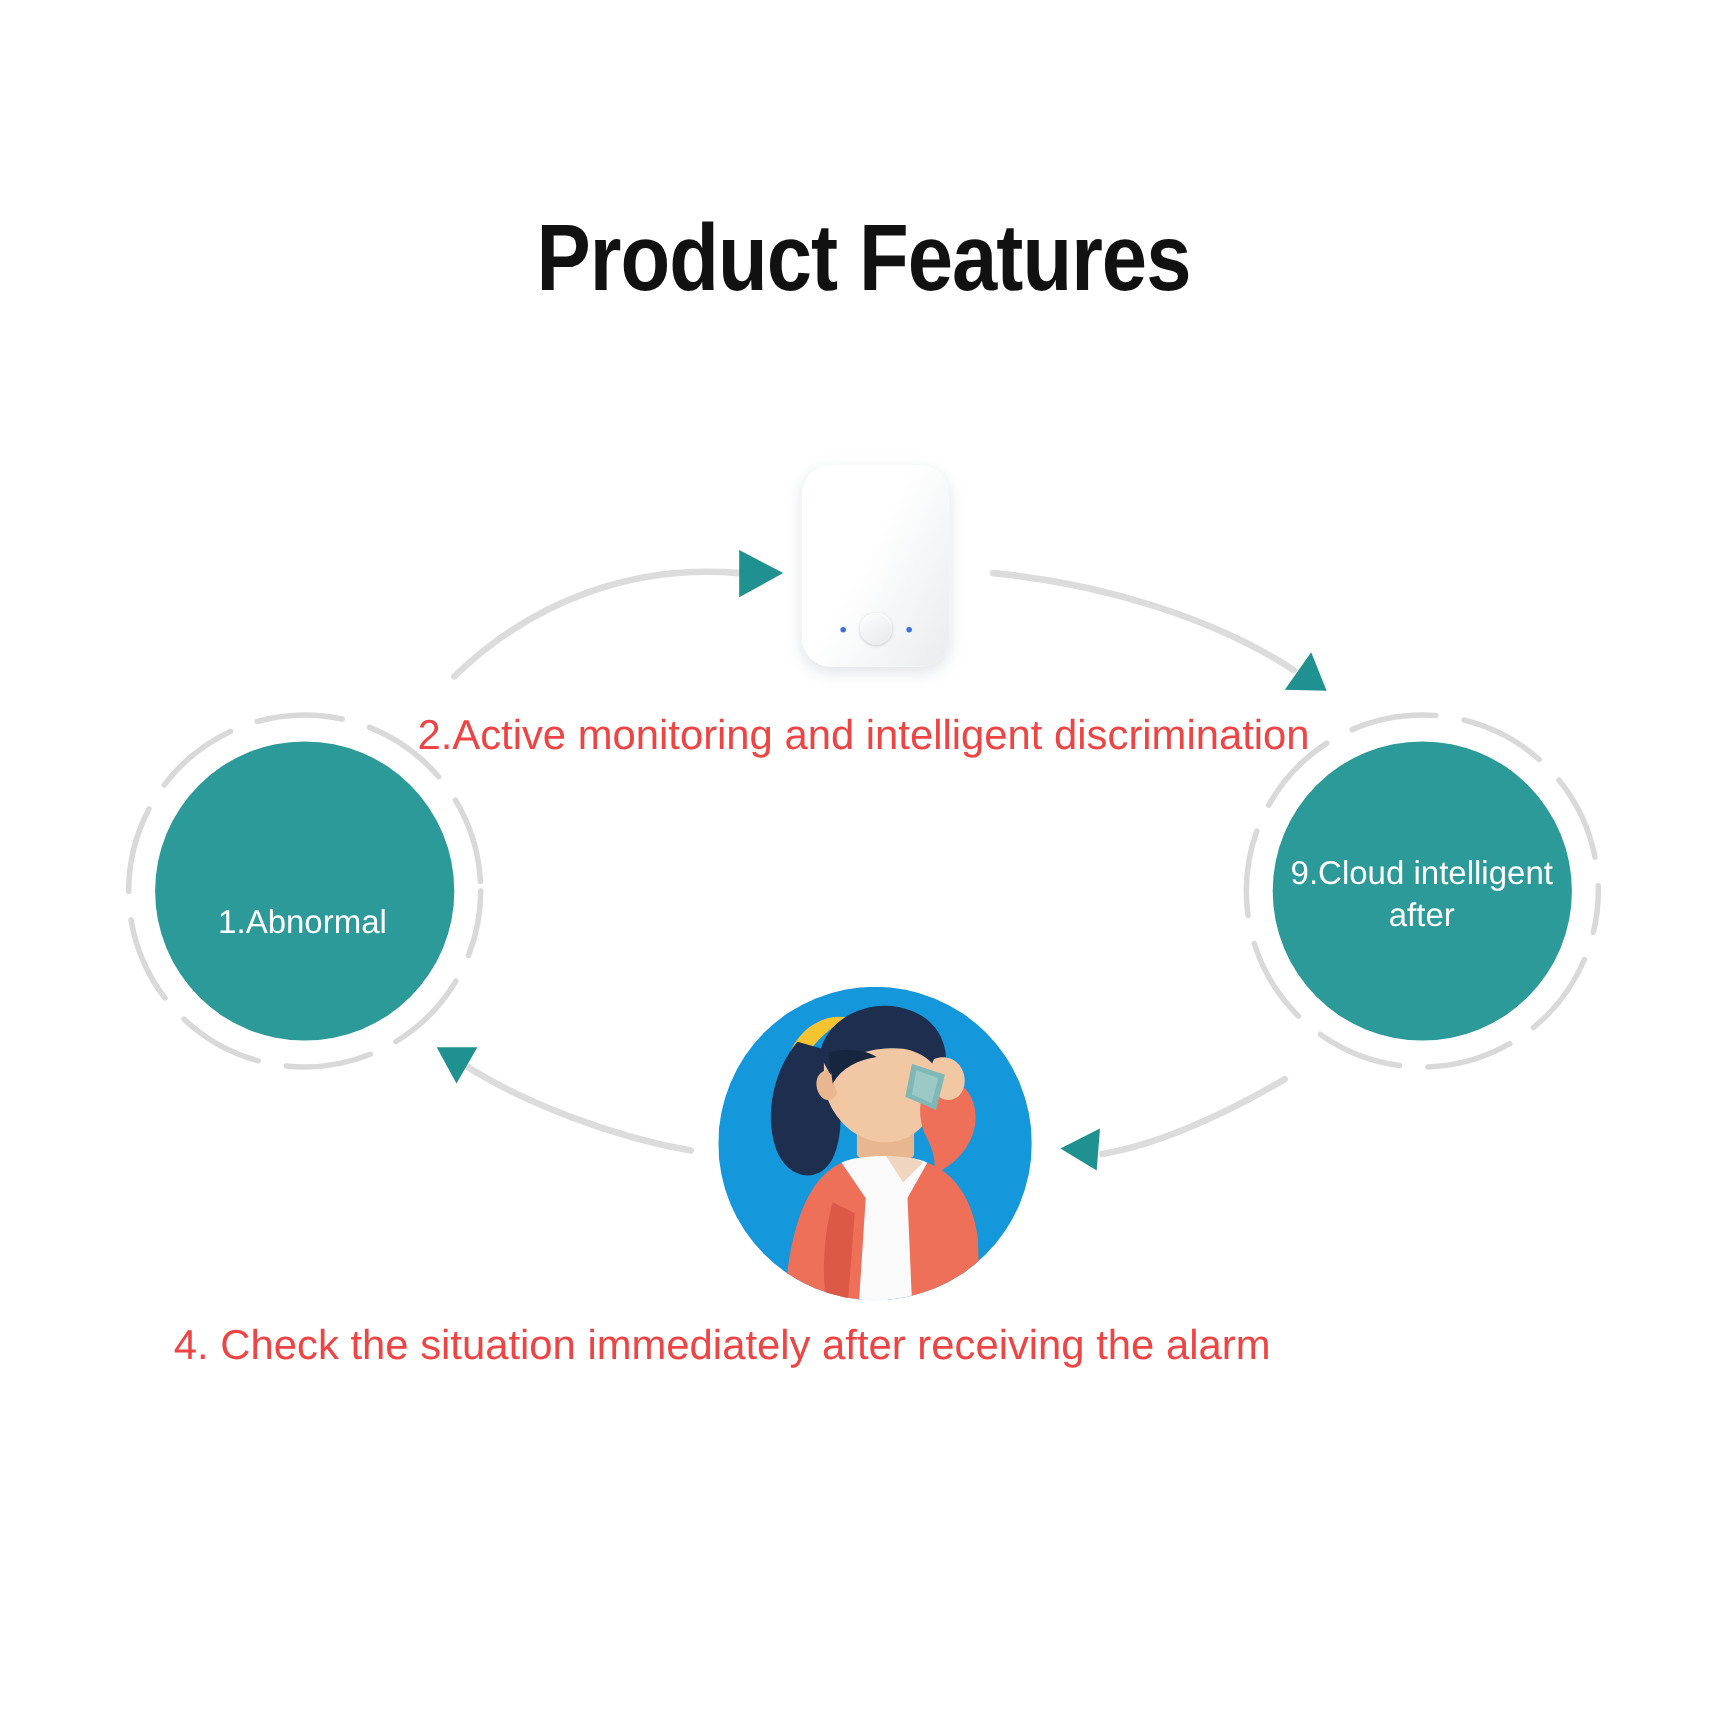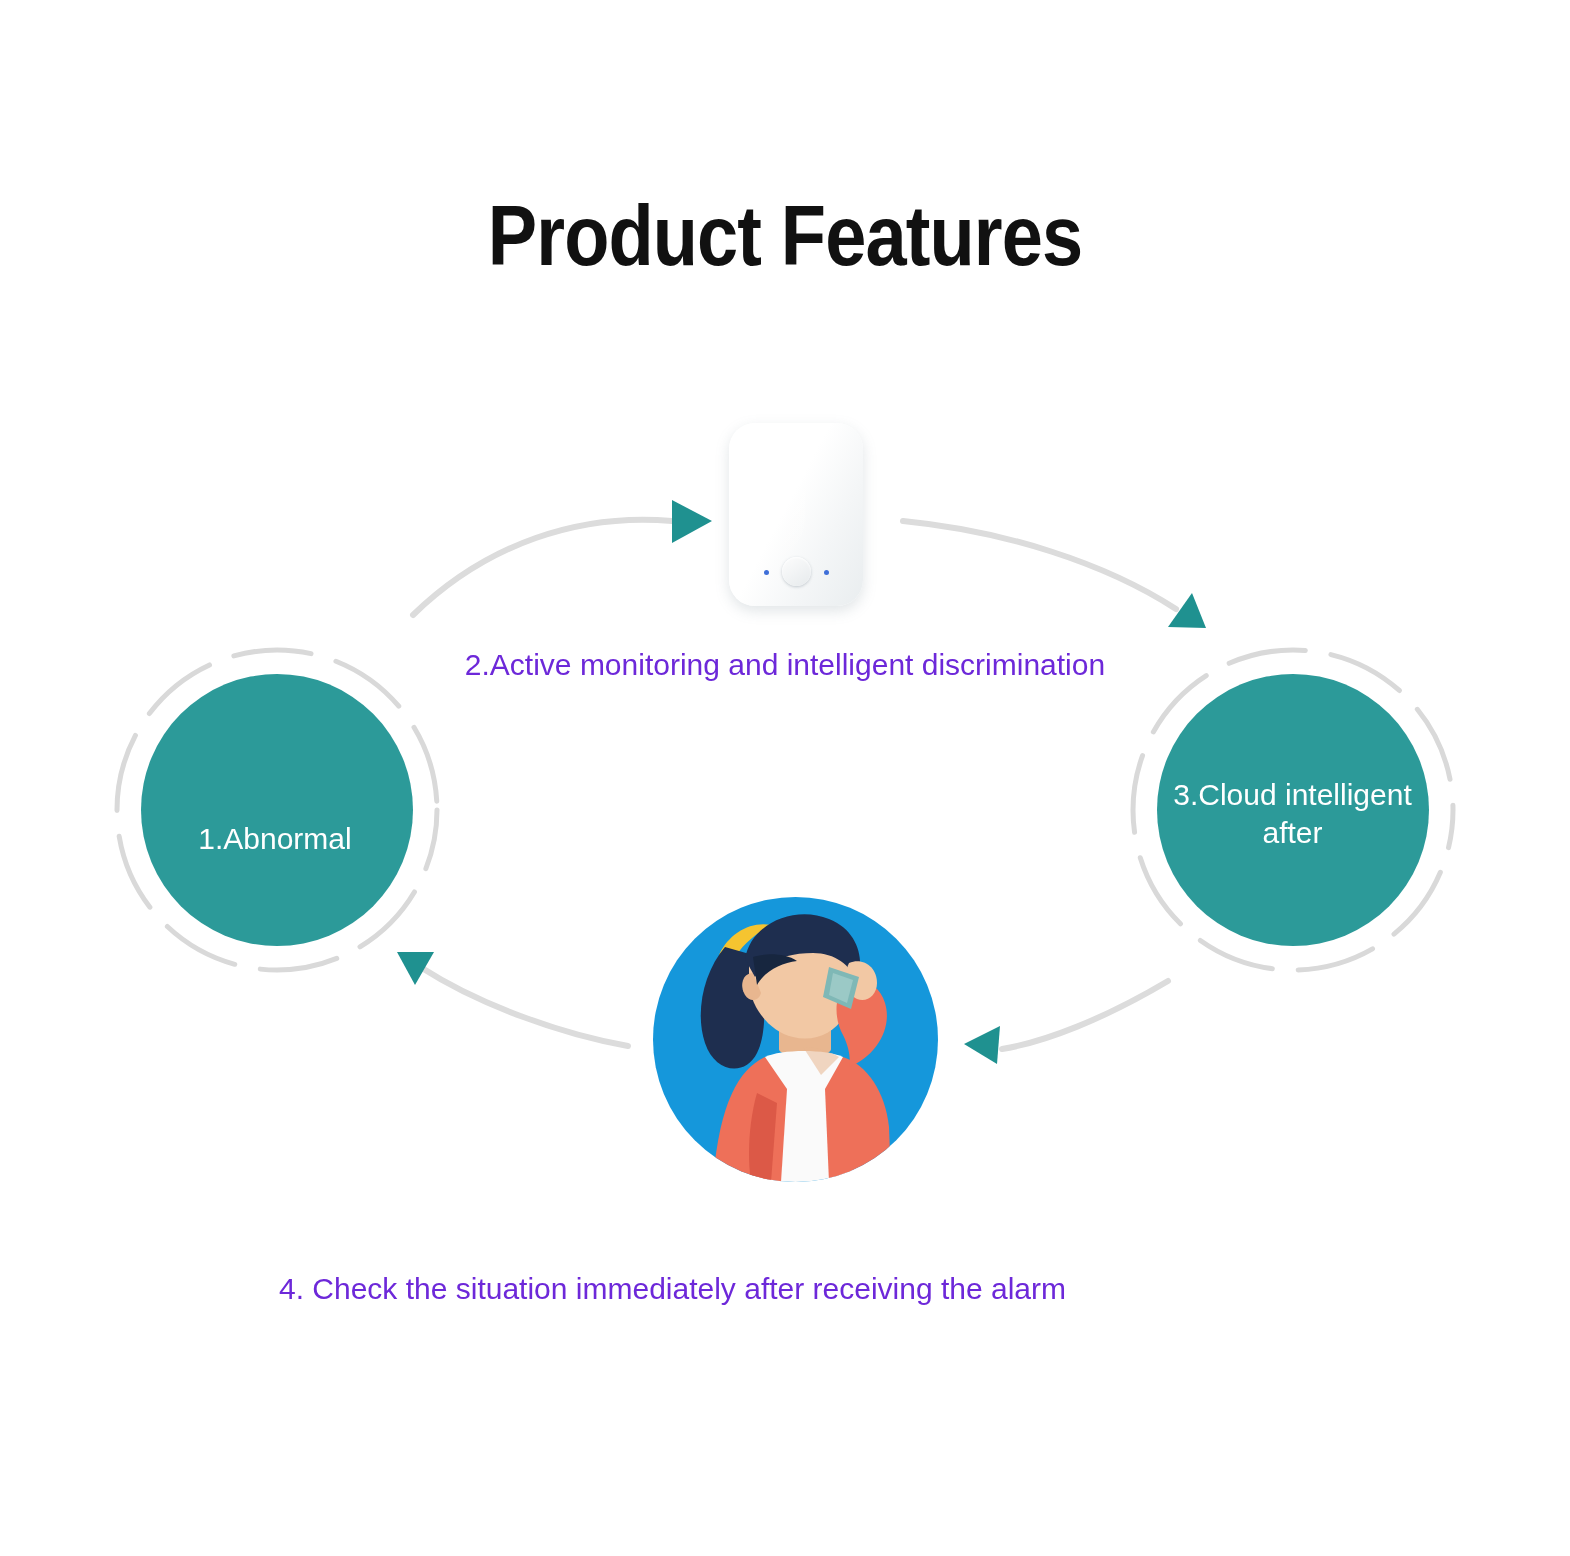"2.Active monitoring and intelligent" .step-caption { color: #6d28d9 -> #ef4444; font-size: 30px -> 38px }
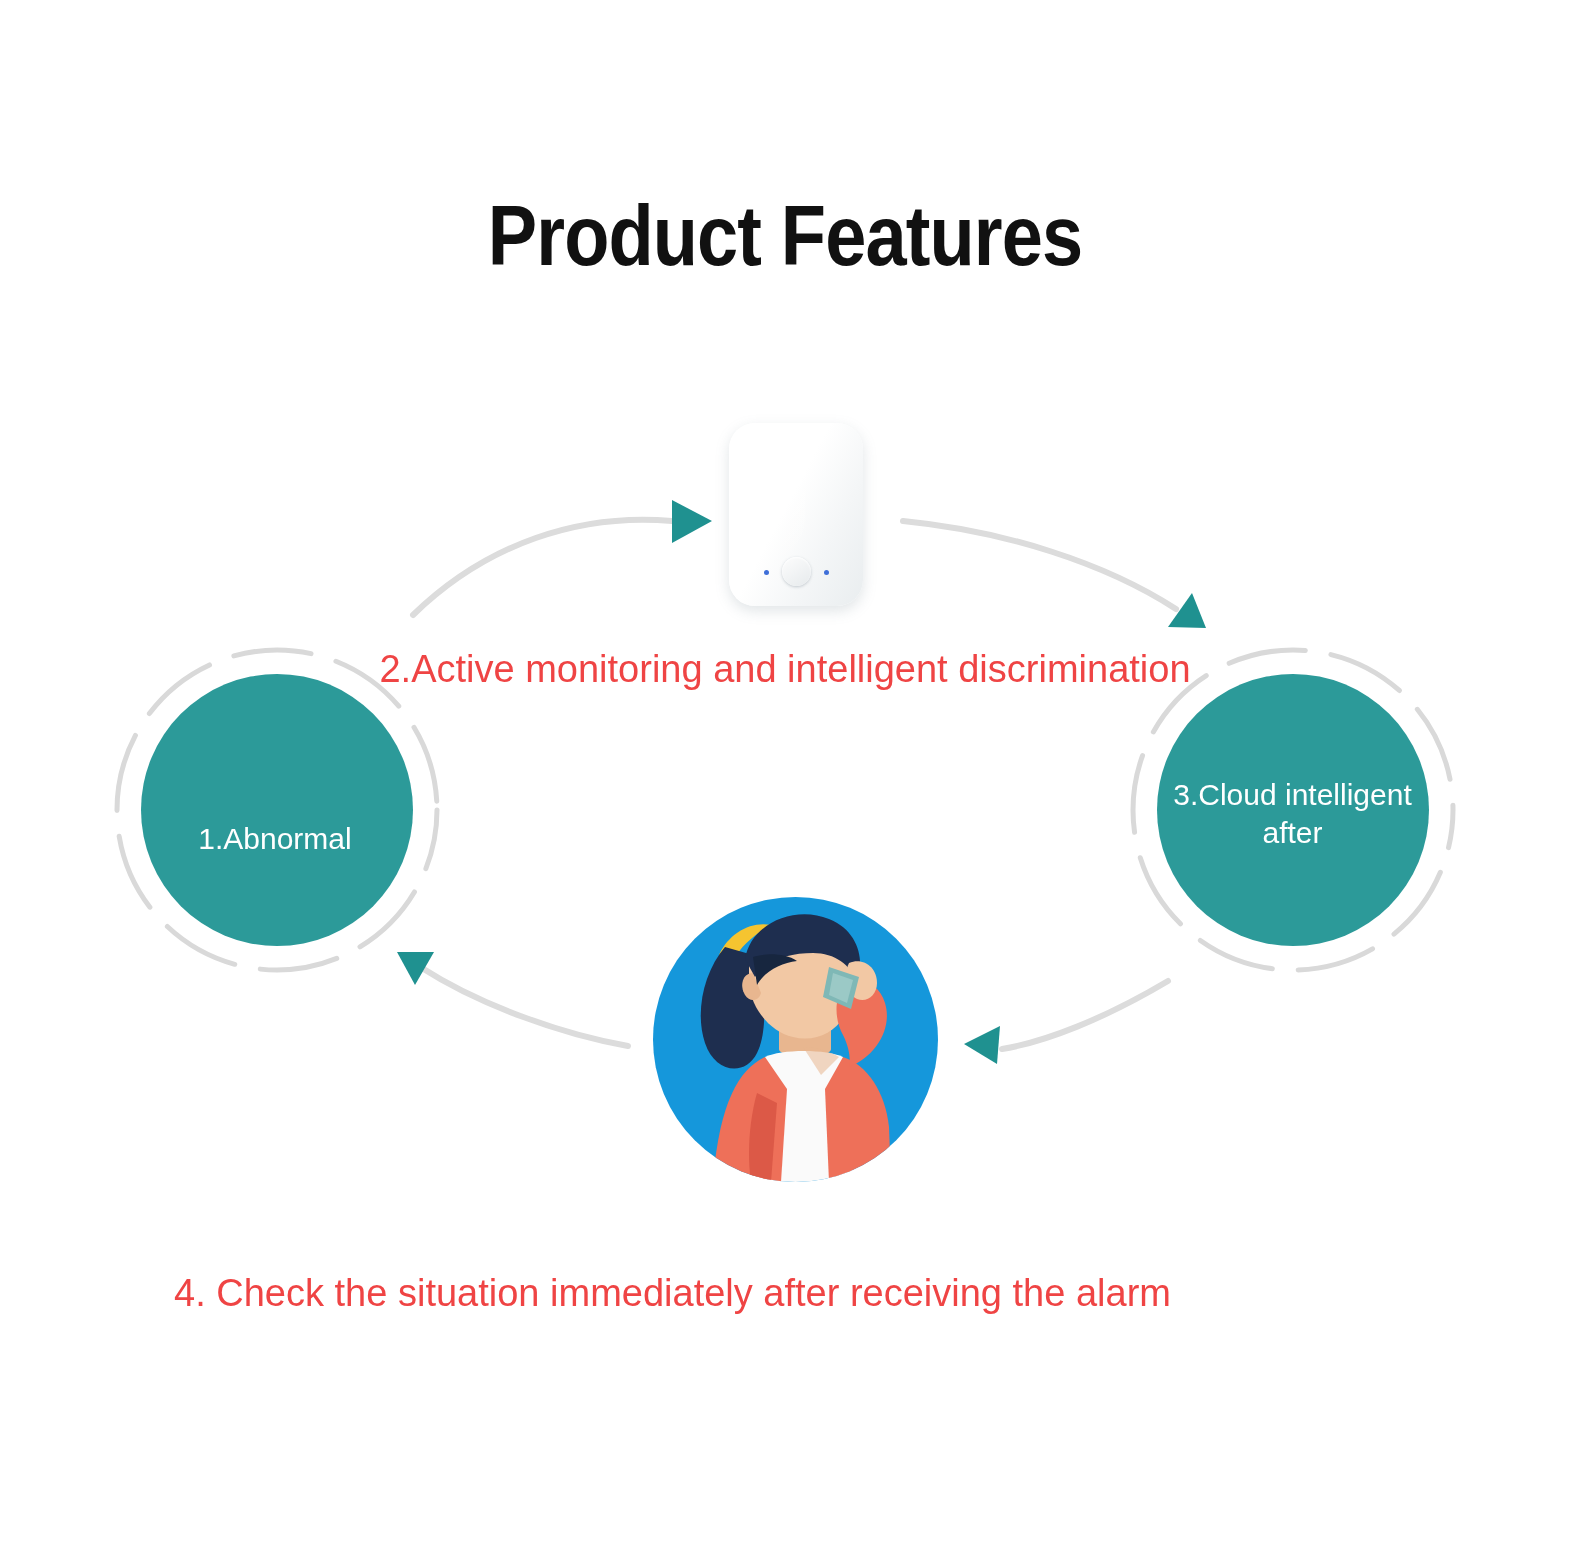"3.Cloud intelligent" div { text: 3.Cloud -> 9.Cloud }
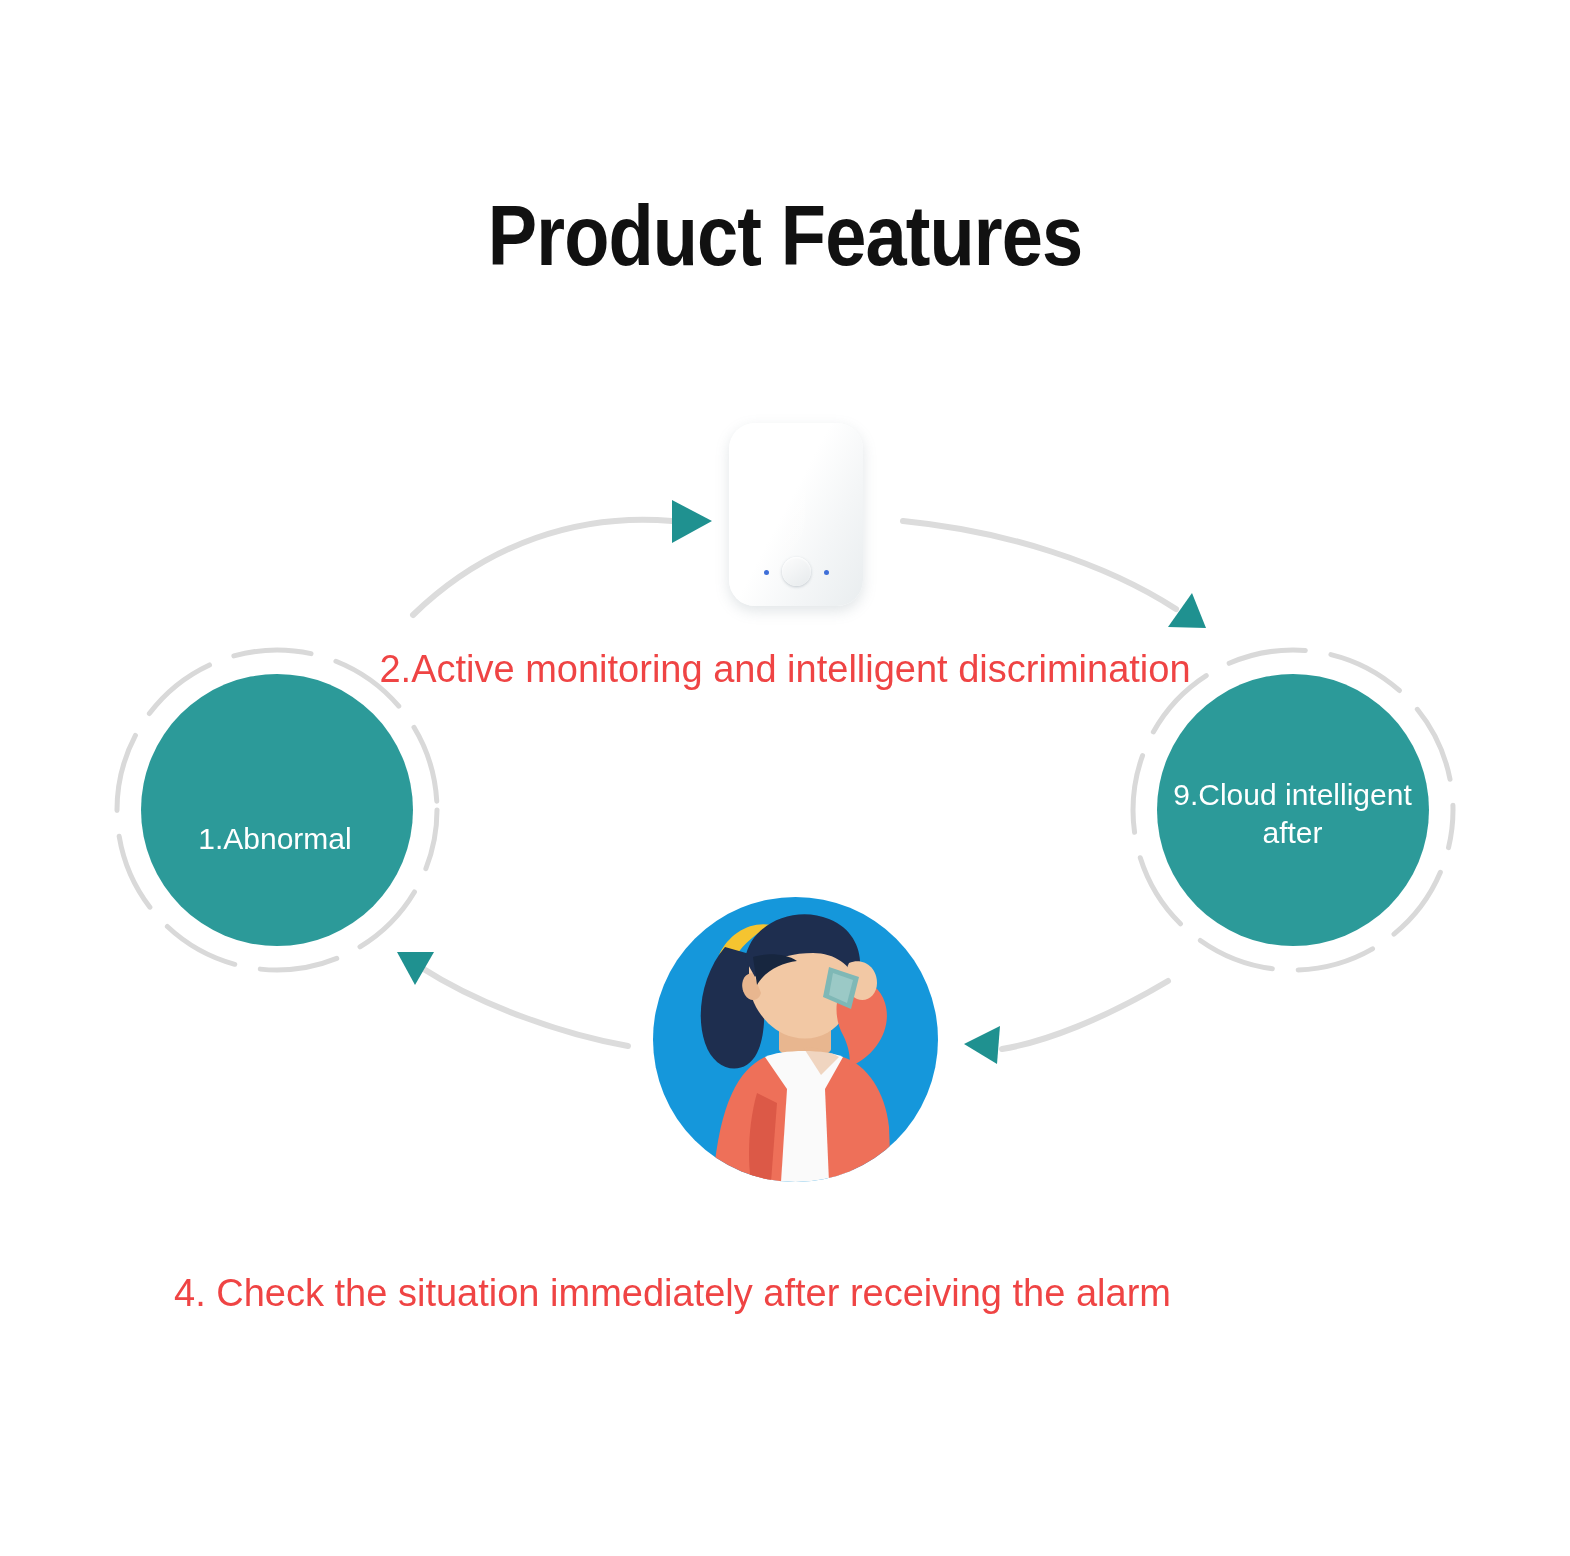"4. Check the situation immediately" #caption-step-4 { padding-left: 16px -> none; top: 1272px -> 1202px }
